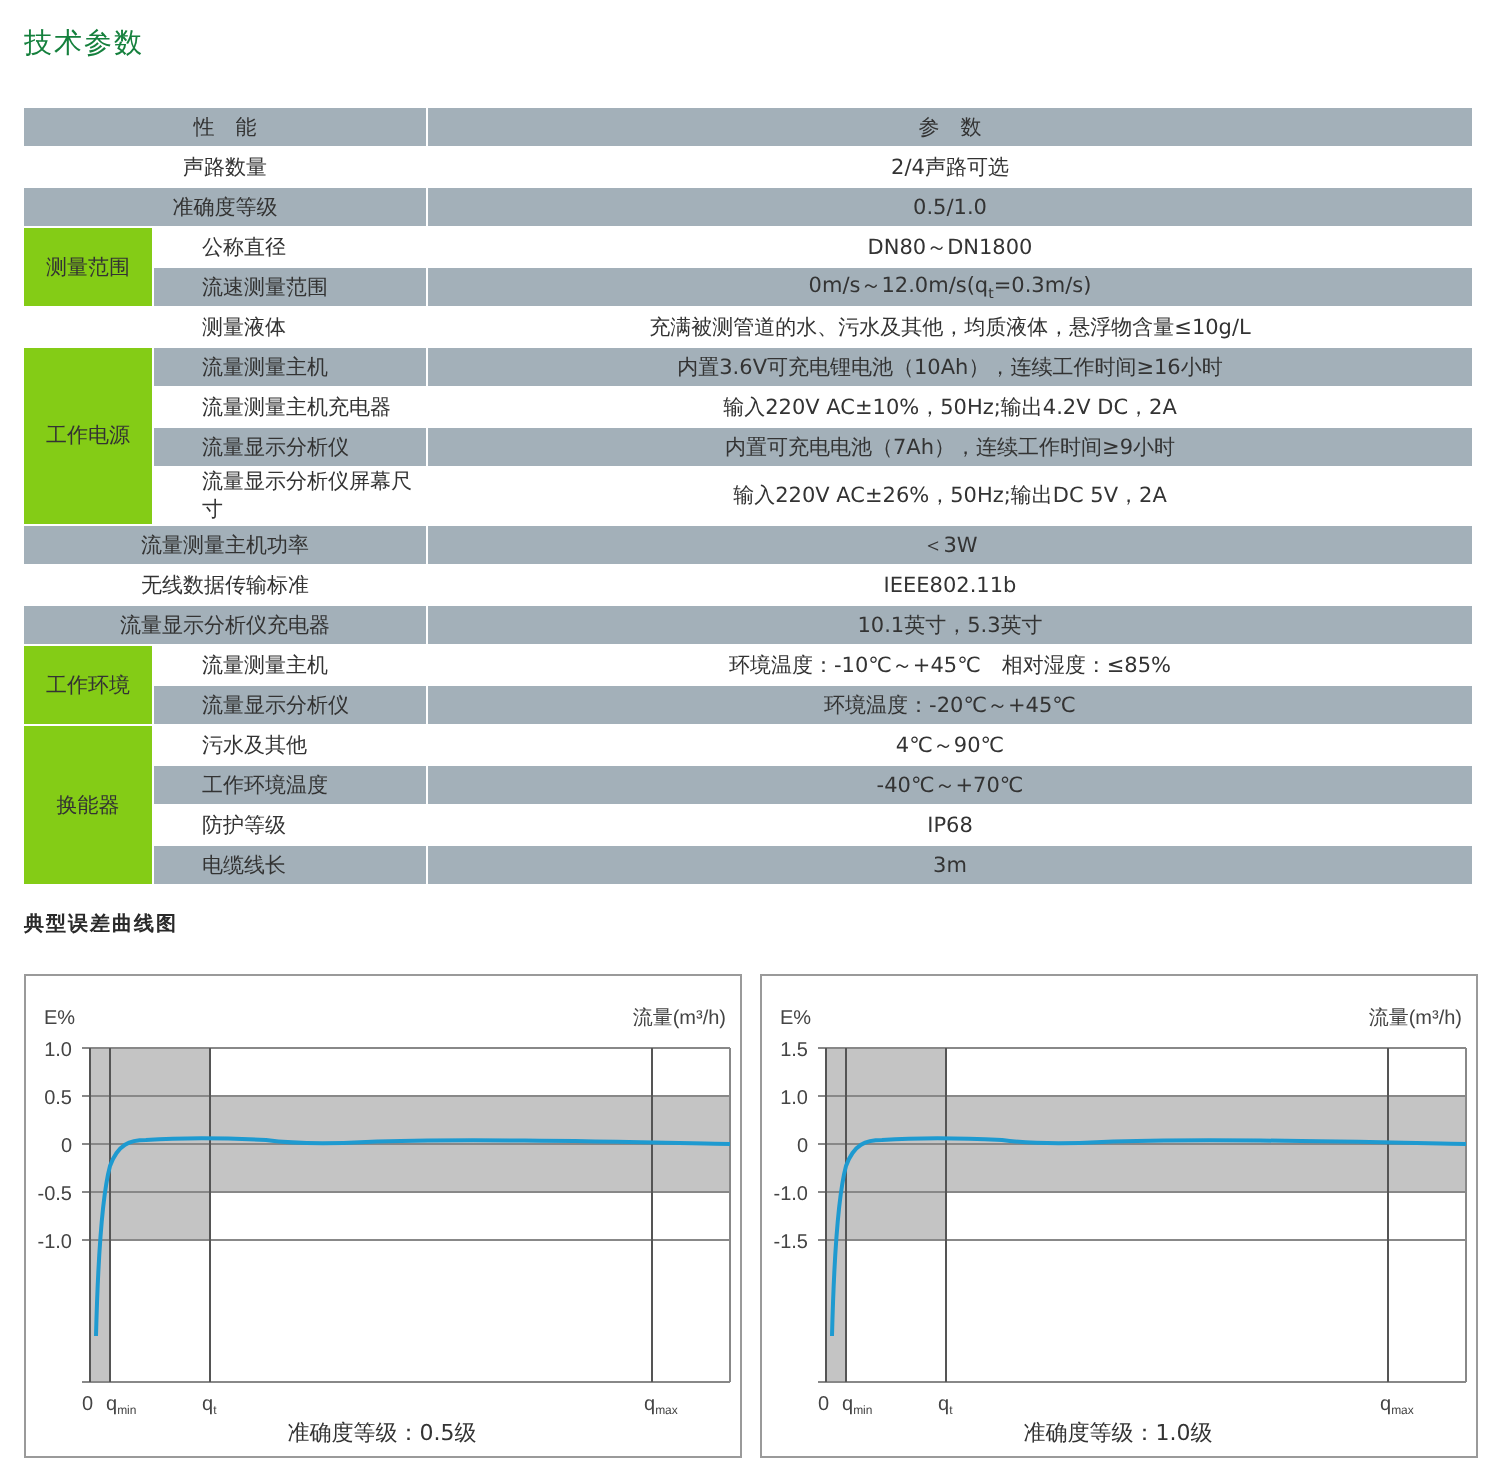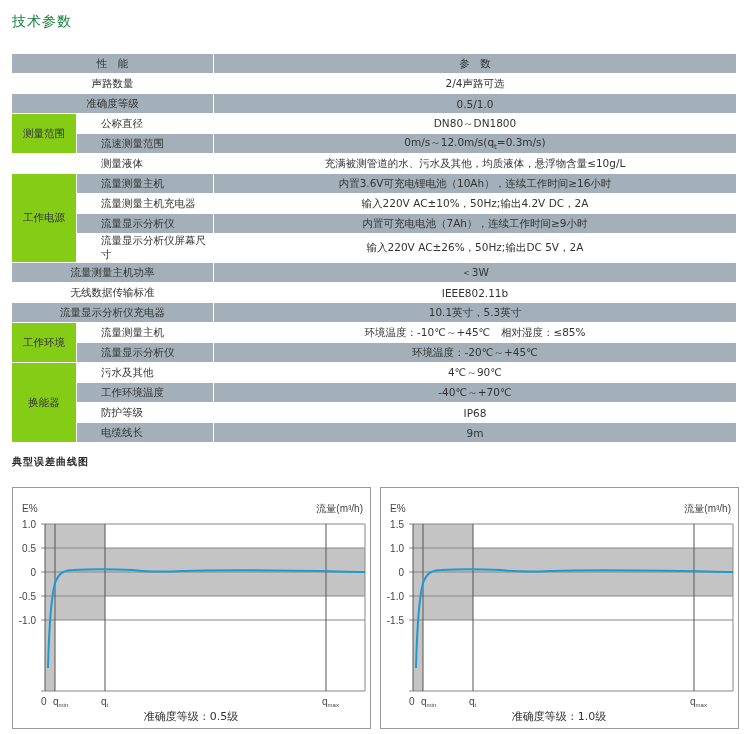"9m" td.v { text: 9m -> 3m }
